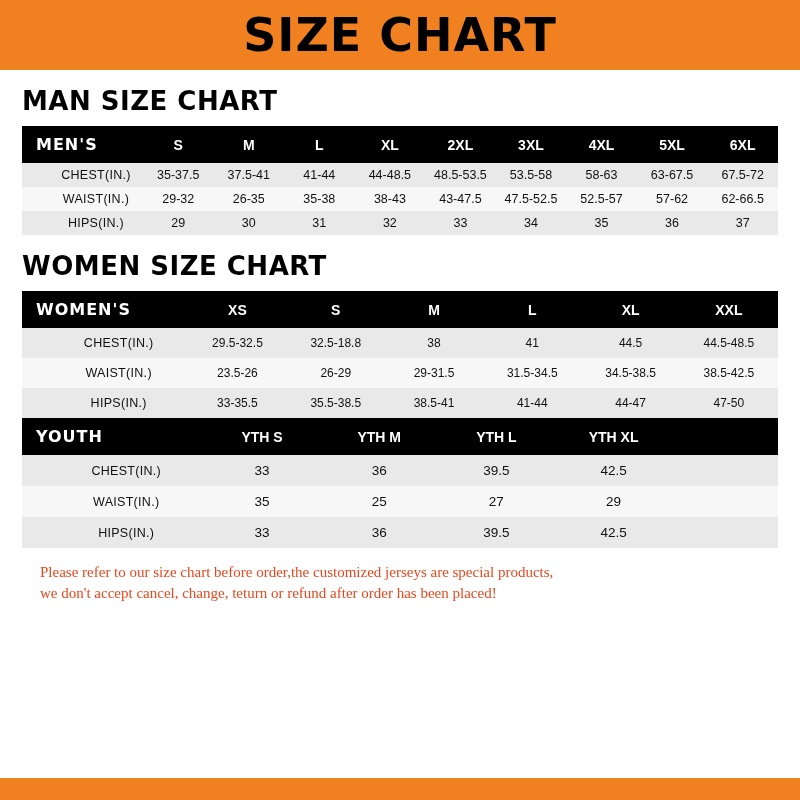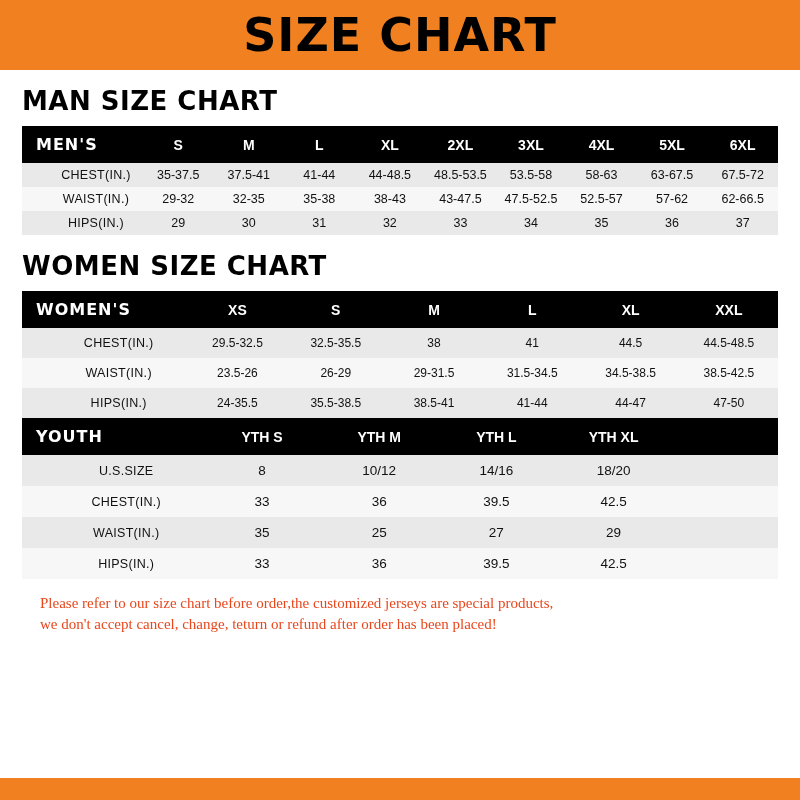"32-35" td { text: 32-35 -> 26-35 }
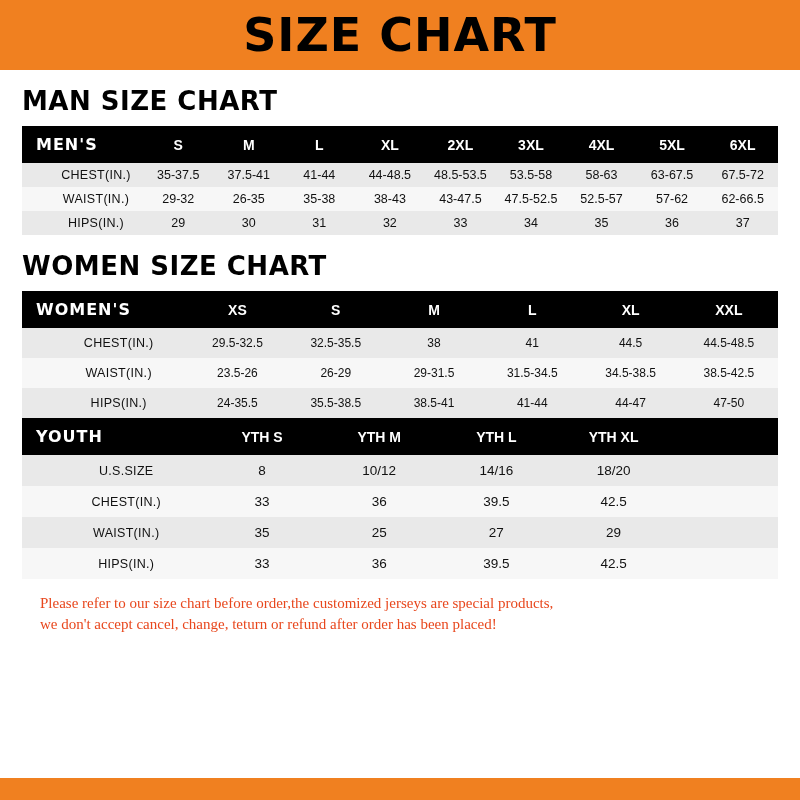"32.5-35.5" td { text: 32.5-35.5 -> 32.5-18.8 }
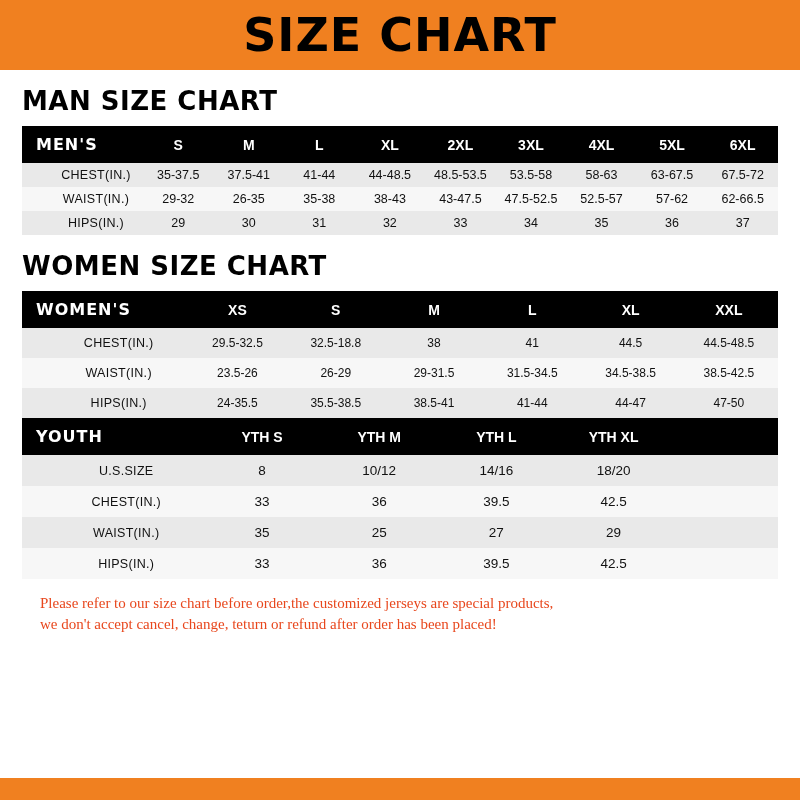"24-35.5" td { text: 24-35.5 -> 33-35.5 }
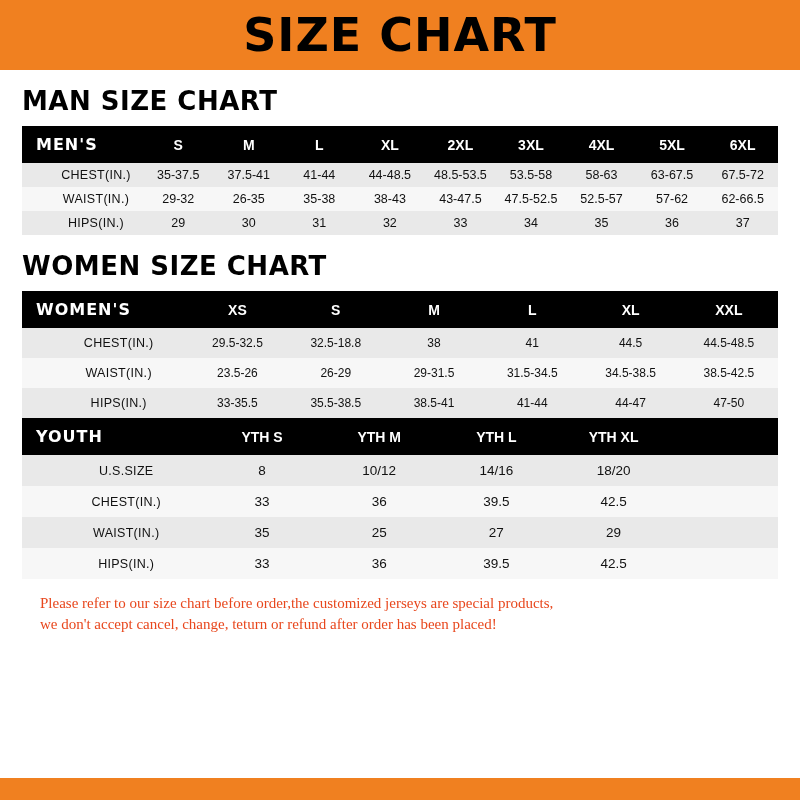"U.S.SIZE" tr { html: <tr> <td>U.S.SIZE</td> <td>8</td> <td>10/12</td> <td>14/16</td> <td>18/20</td> <td></td> </tr> -> none }
